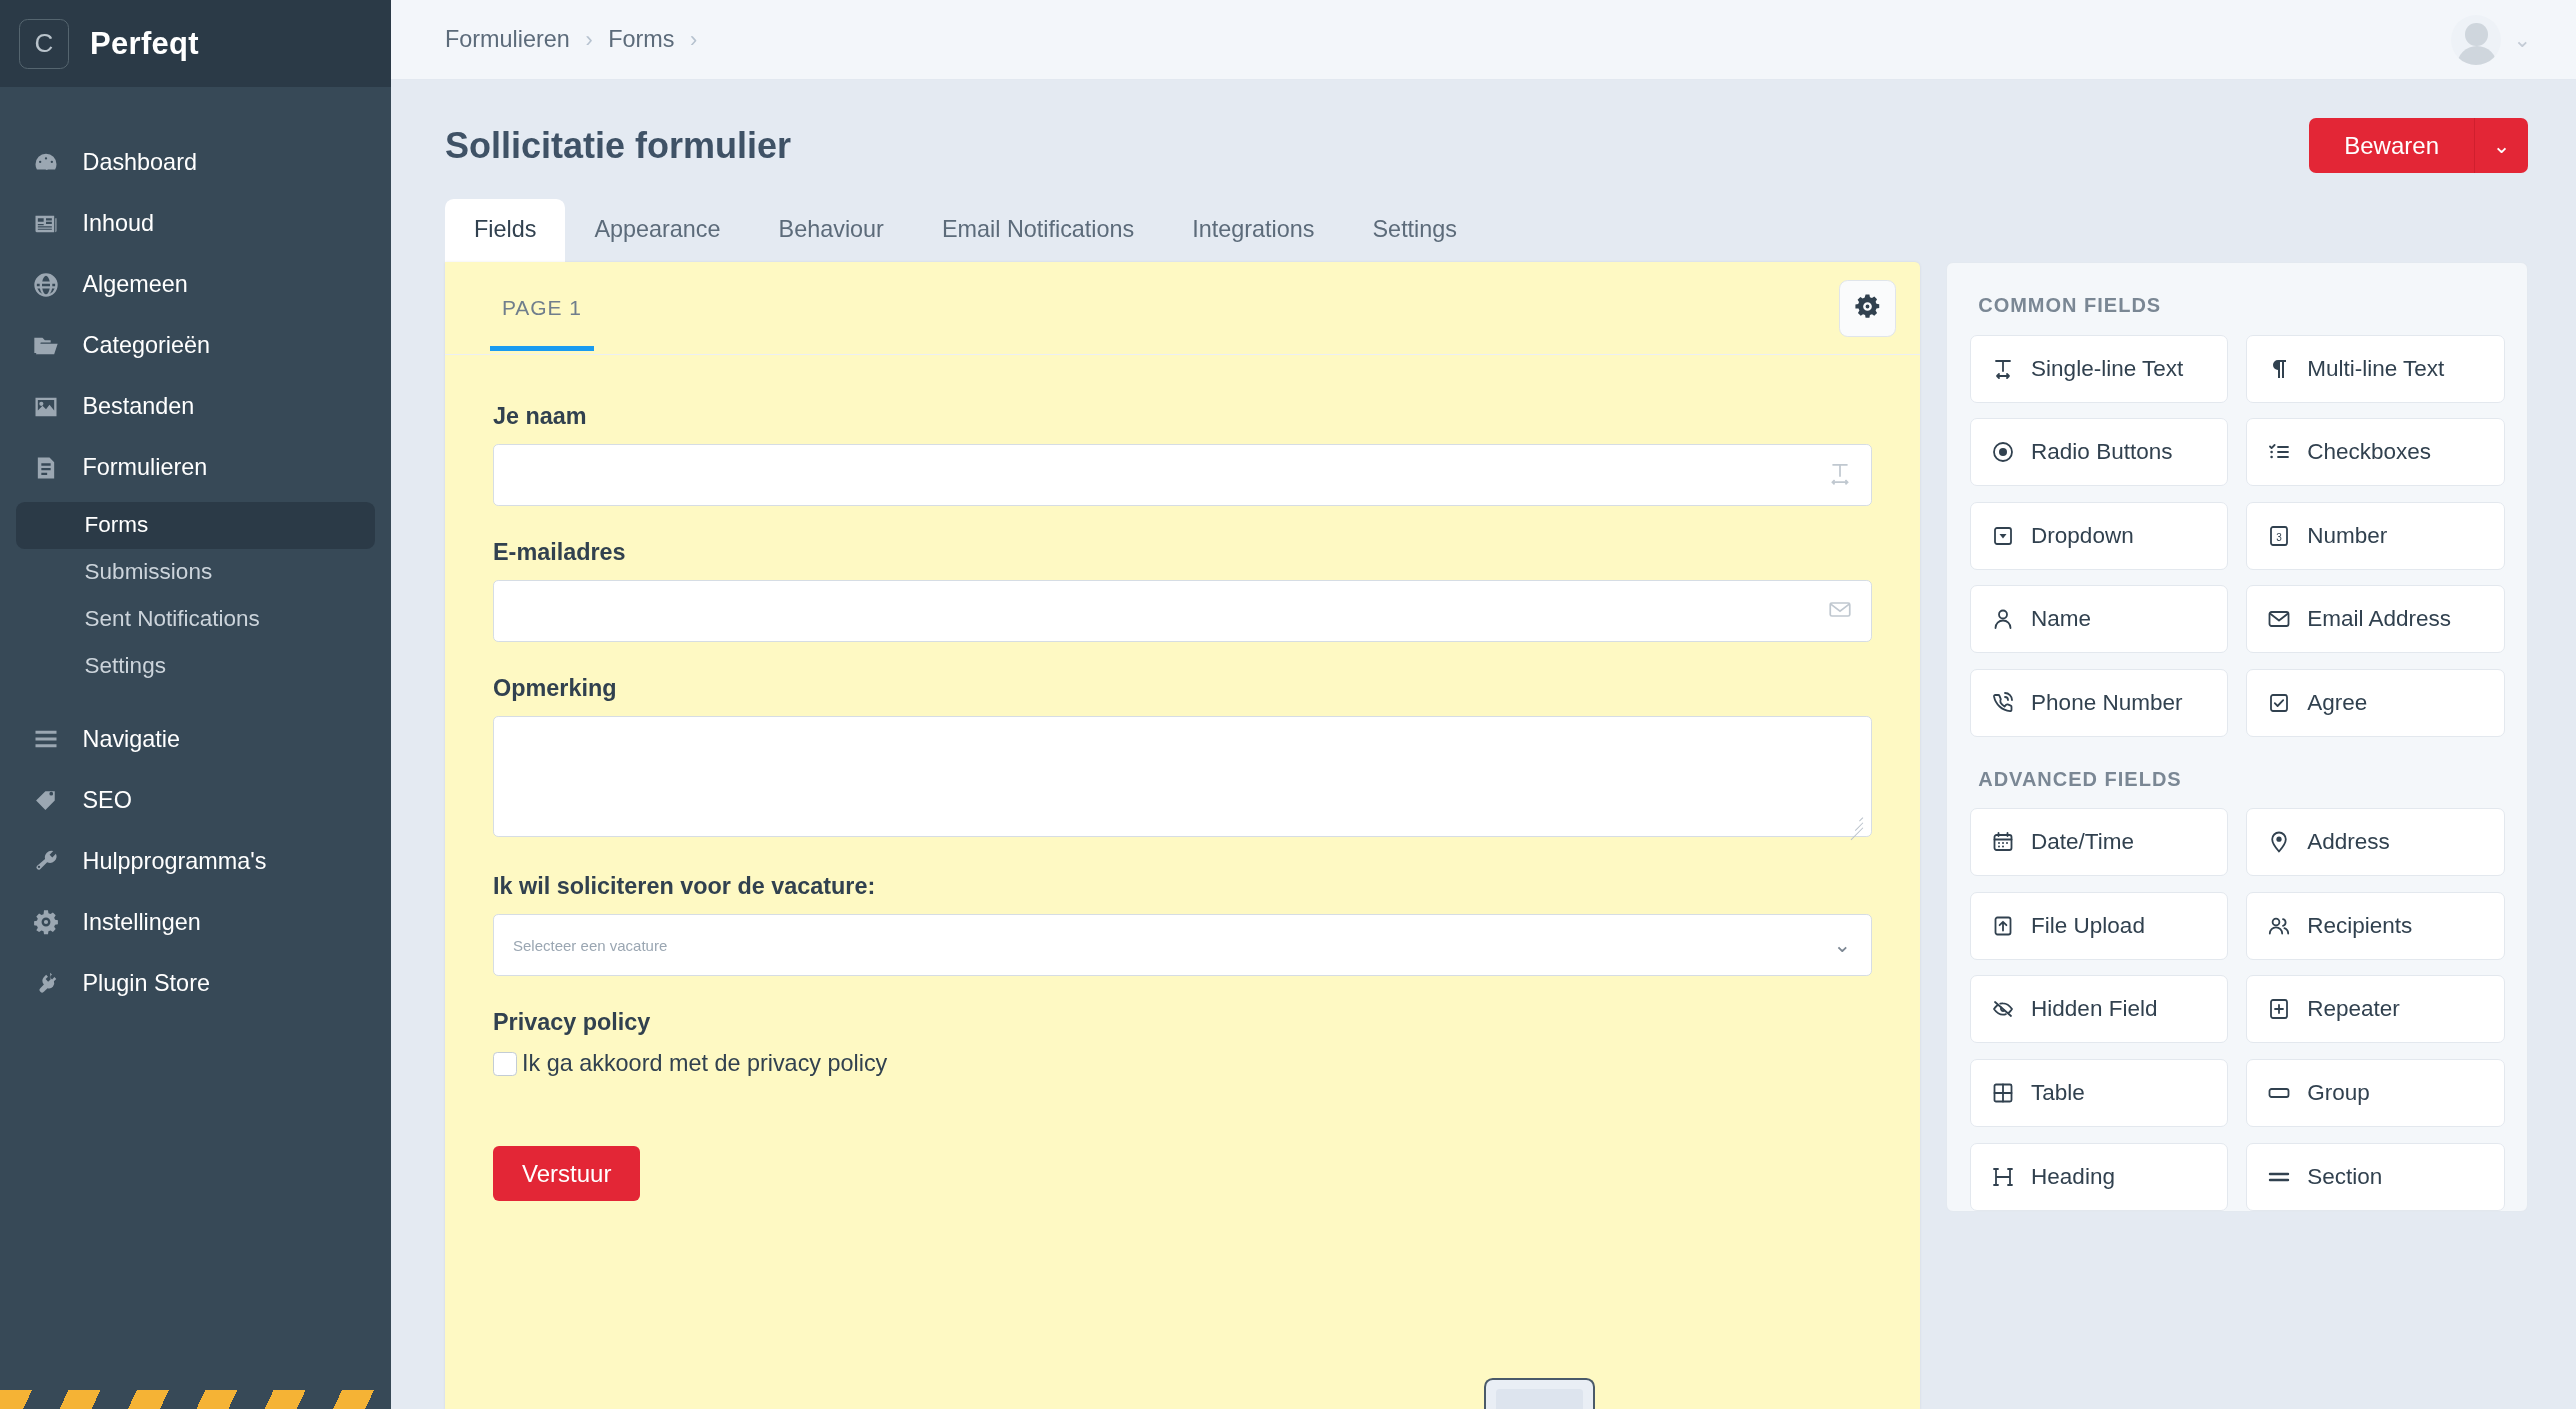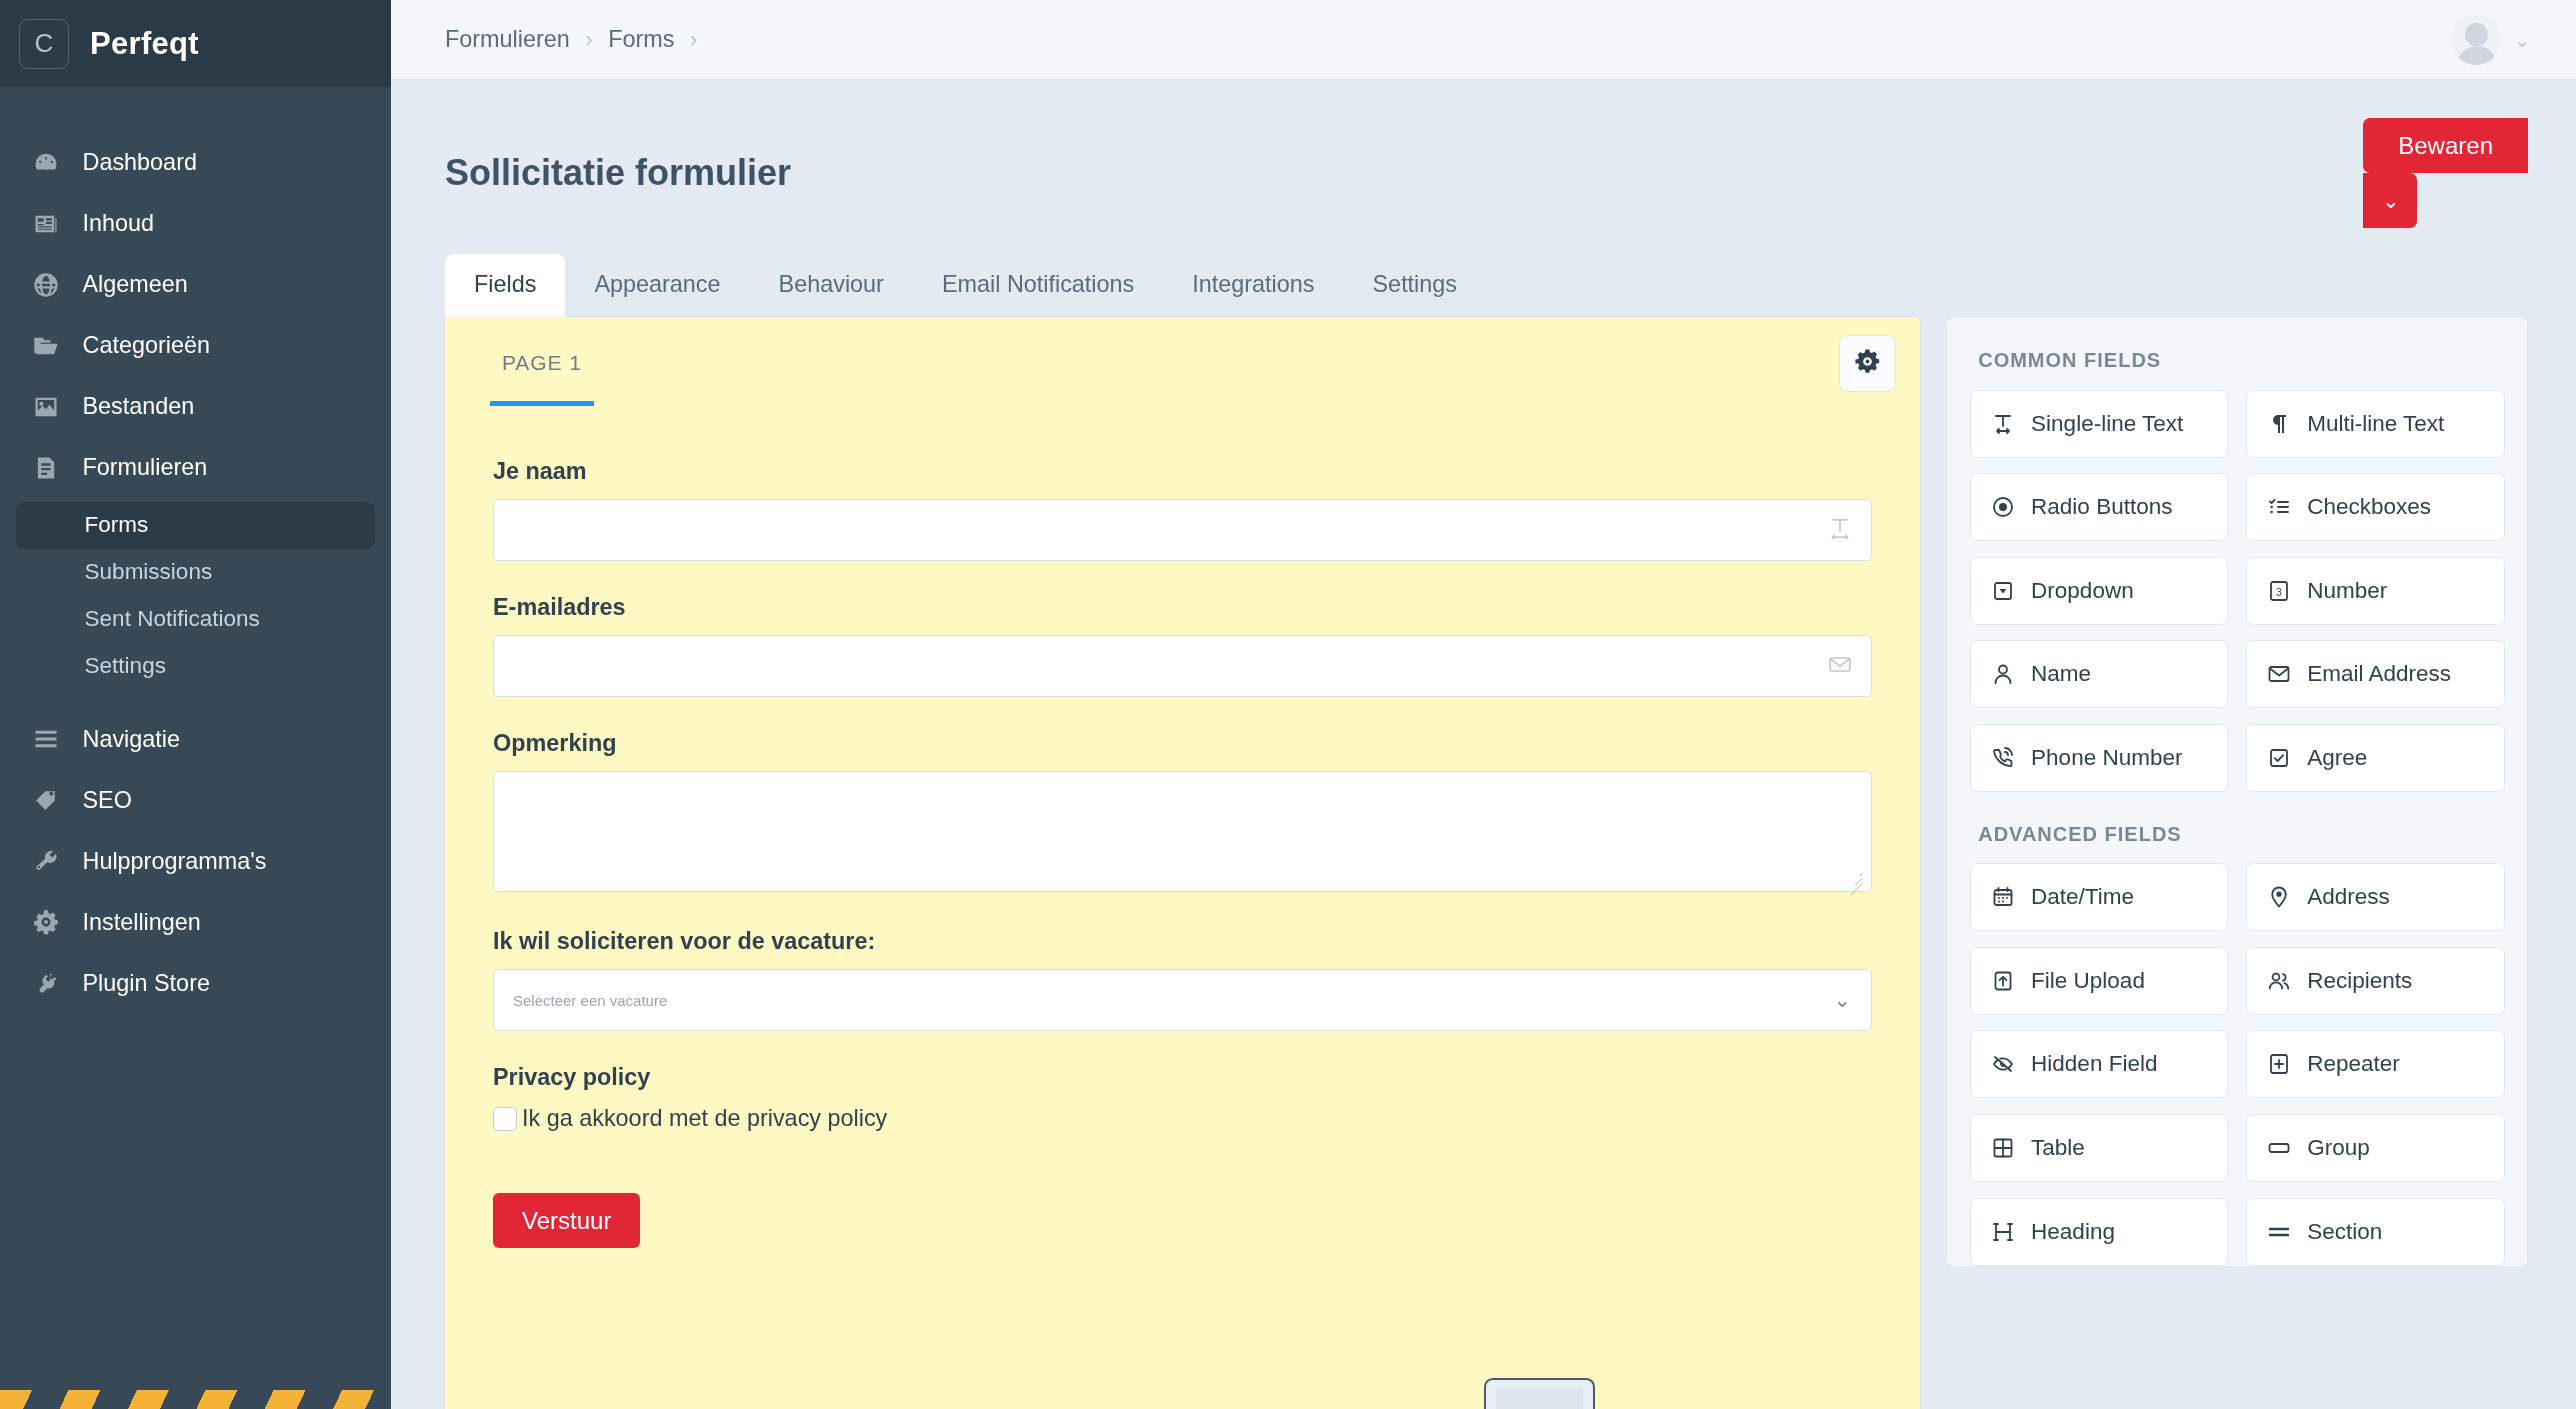"Bewaren" .btn-group { flex-direction: column -> none }
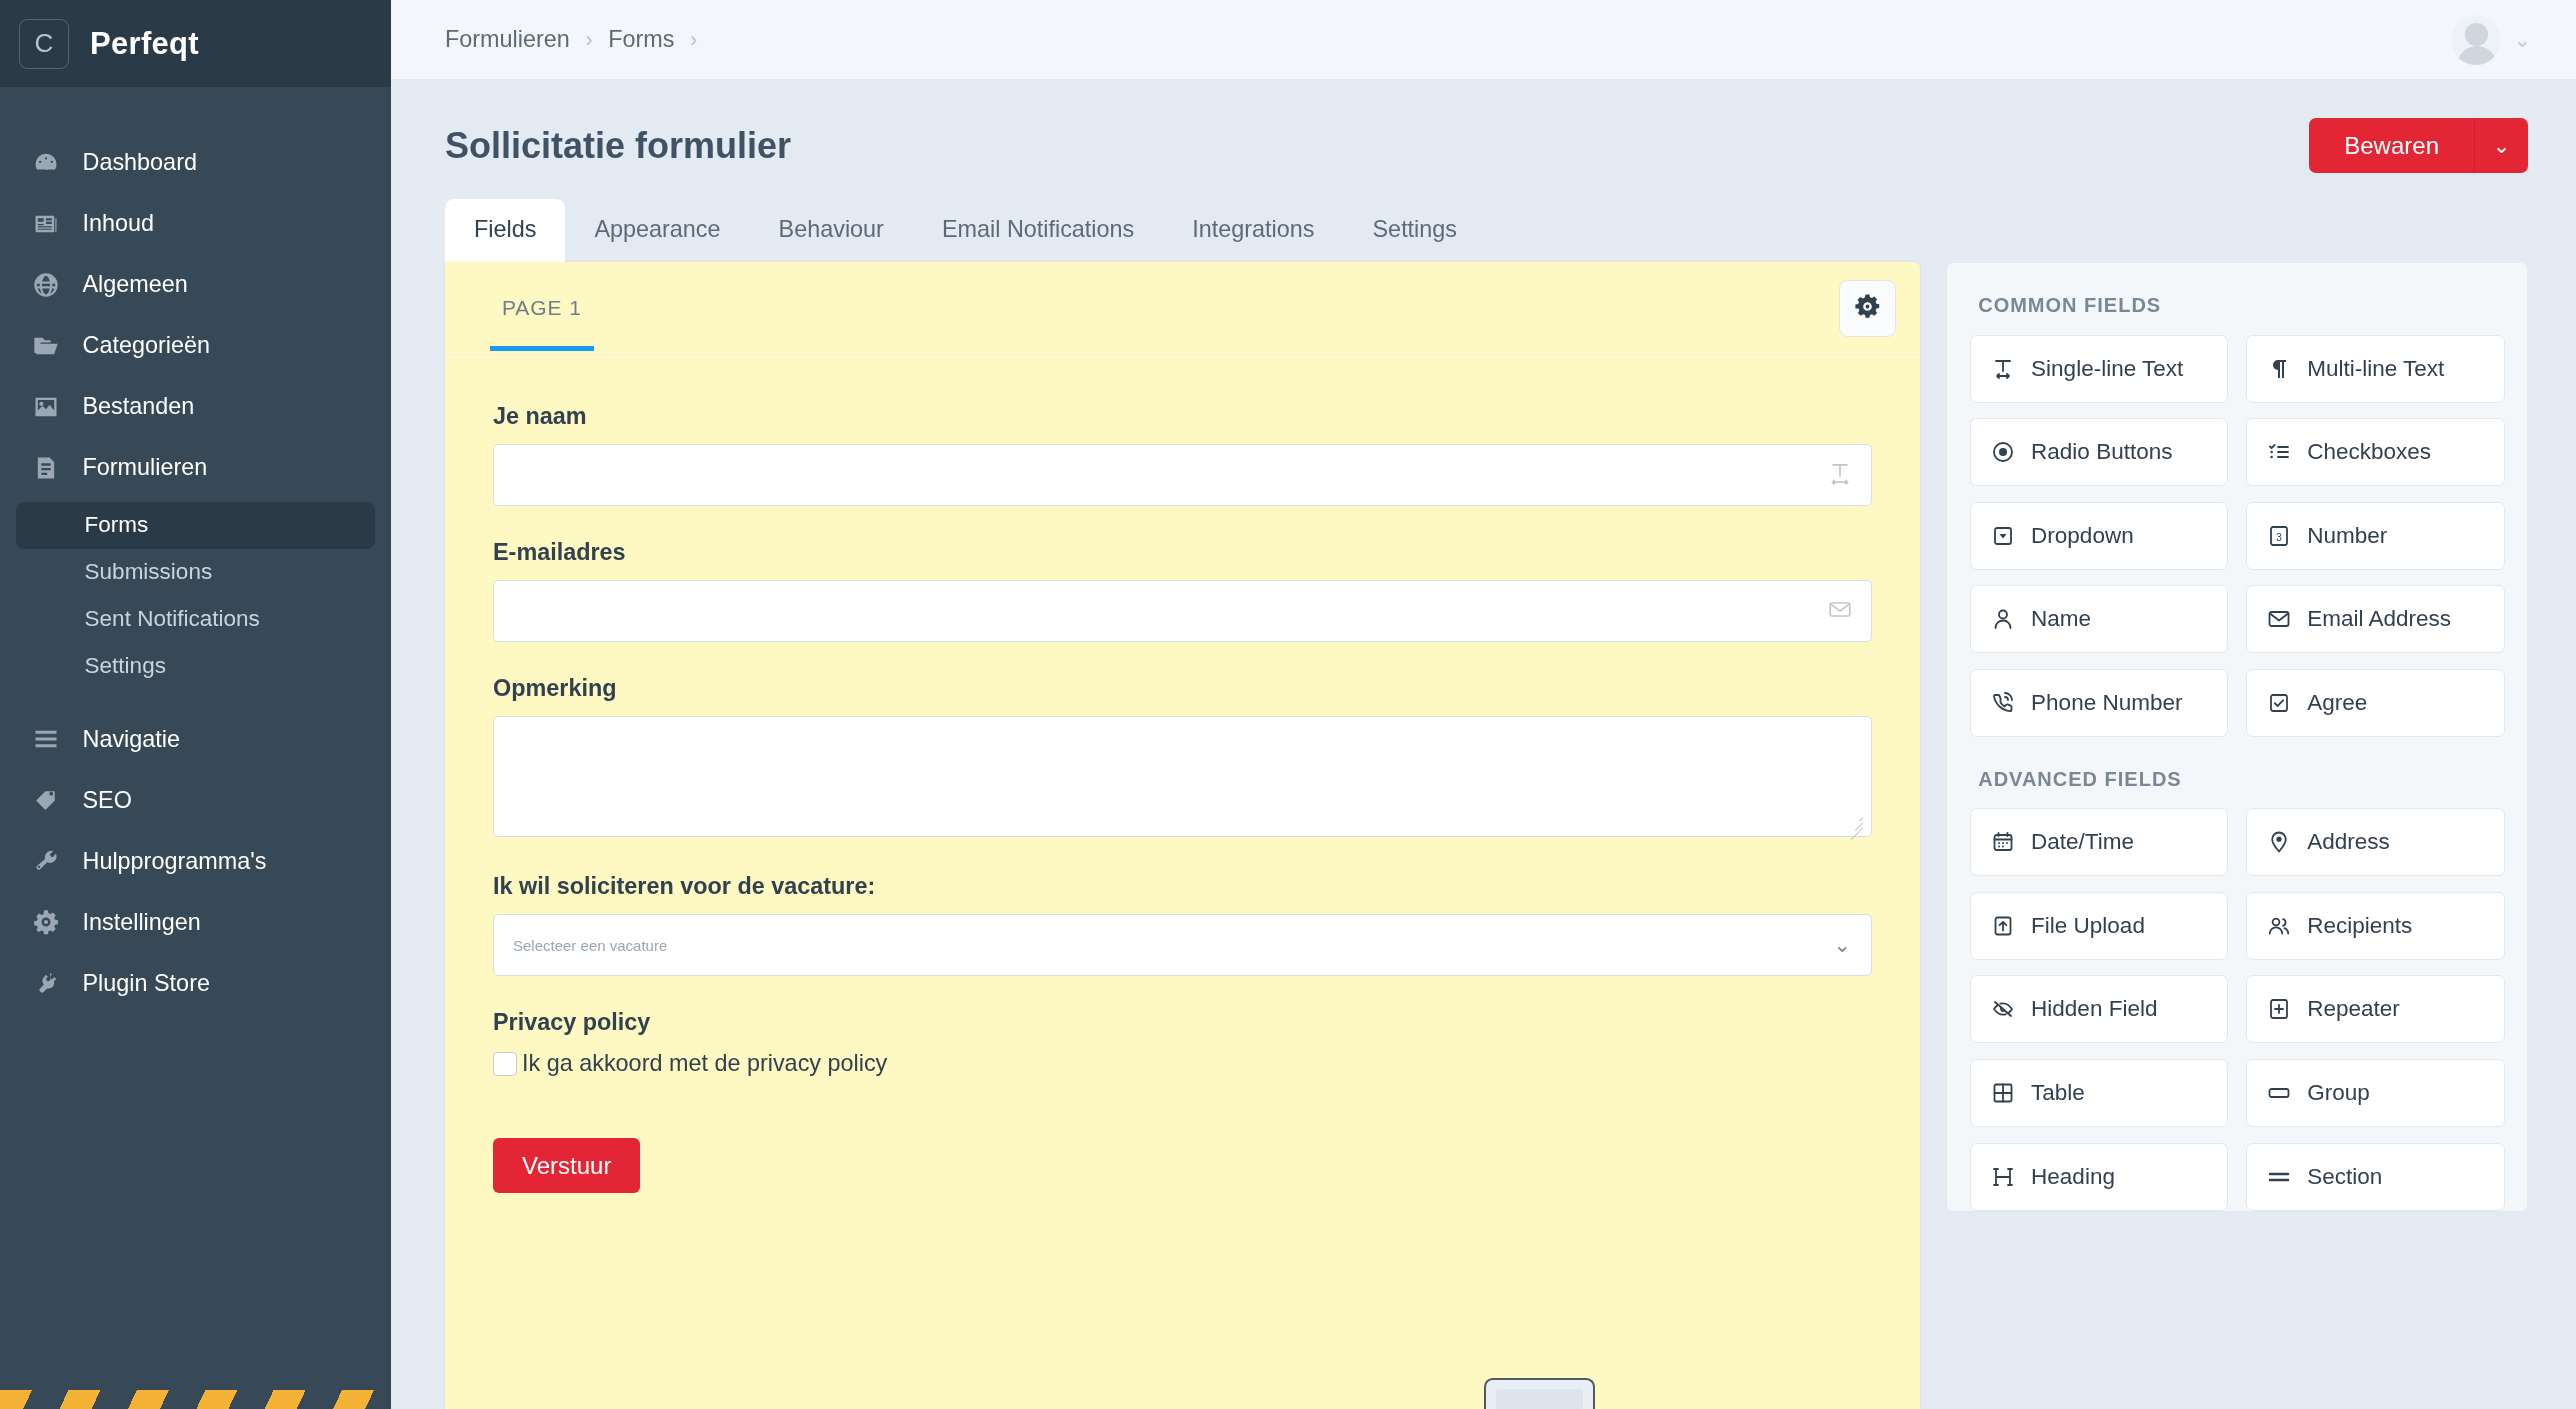"Verstuur" .btn-submit { margin-top: 28px -> 36px }
